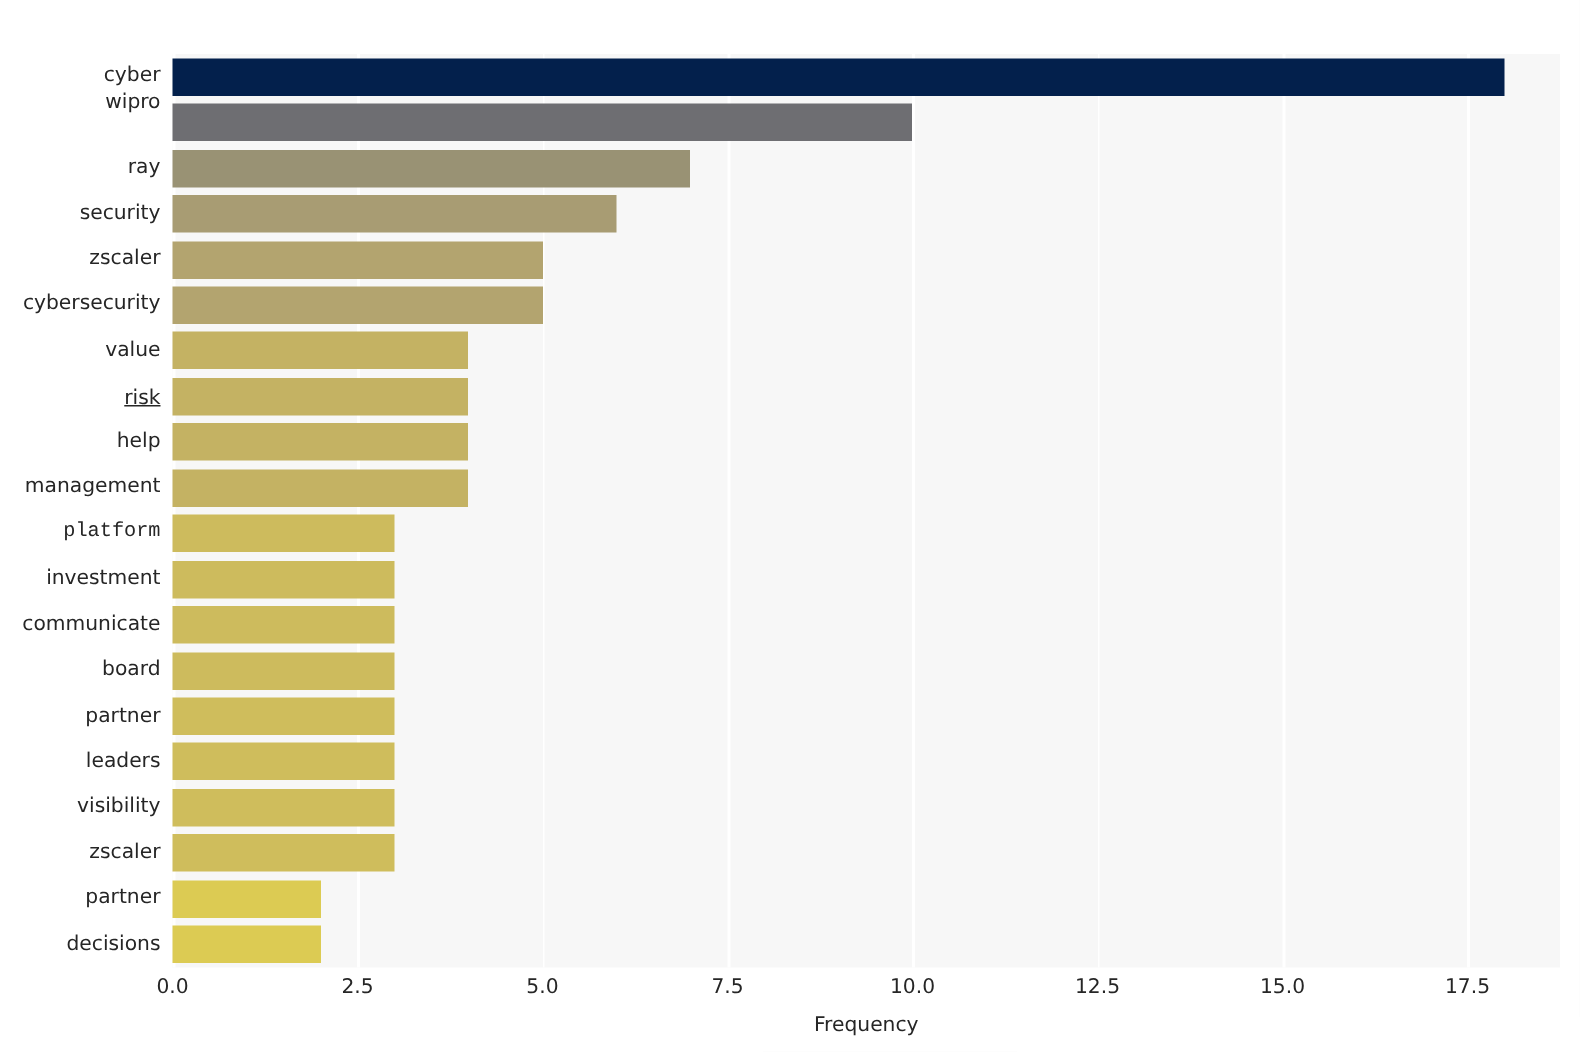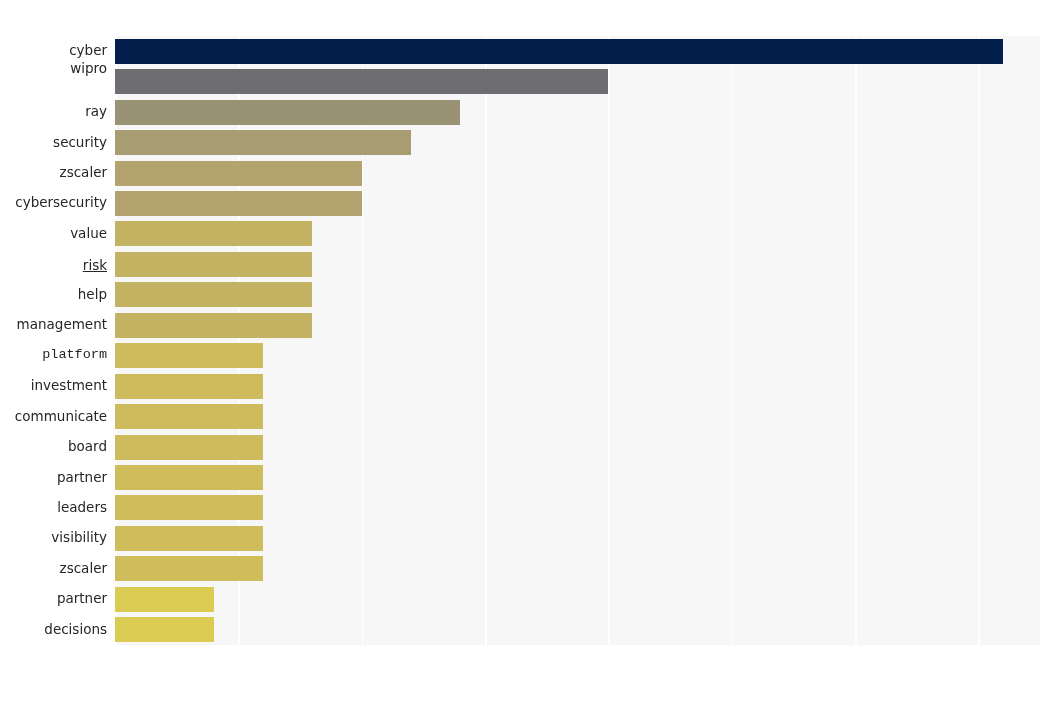"0.0" div { html: none -> <div> <div>0.0</div> <div>2.5</div> <div>5.0</div> <div>7.5</div> <div>10.0</div> <div>12.5</div> <div>15.0</div> <div>17.5</div> </div> }
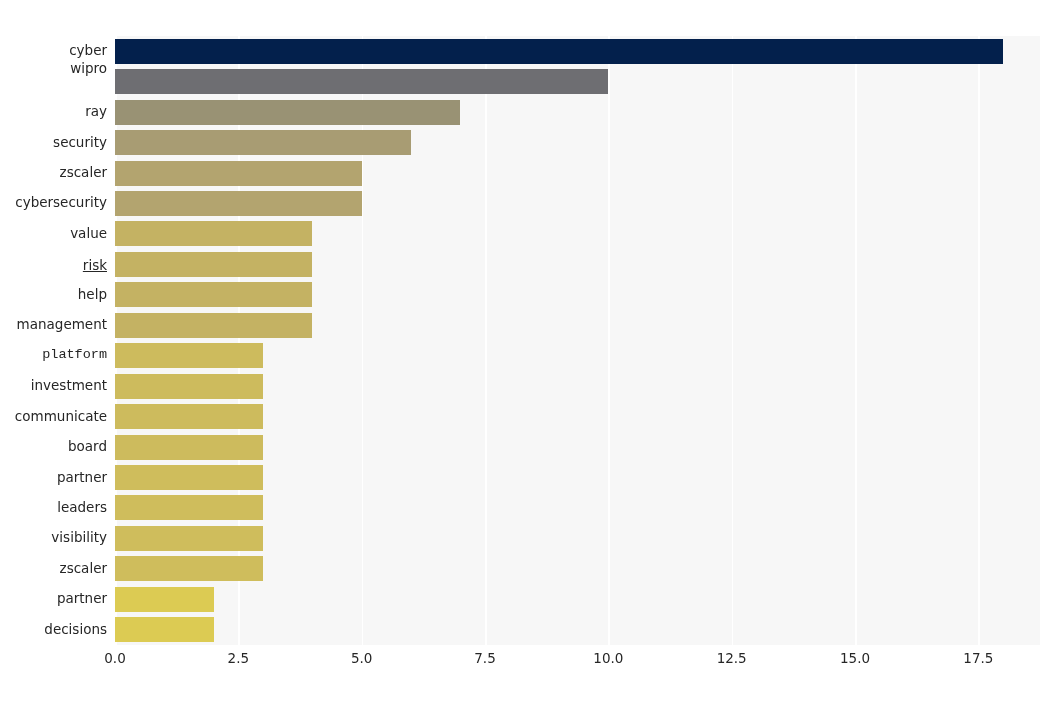"Frequency" div { html: none -> <div>Frequency</div> }
